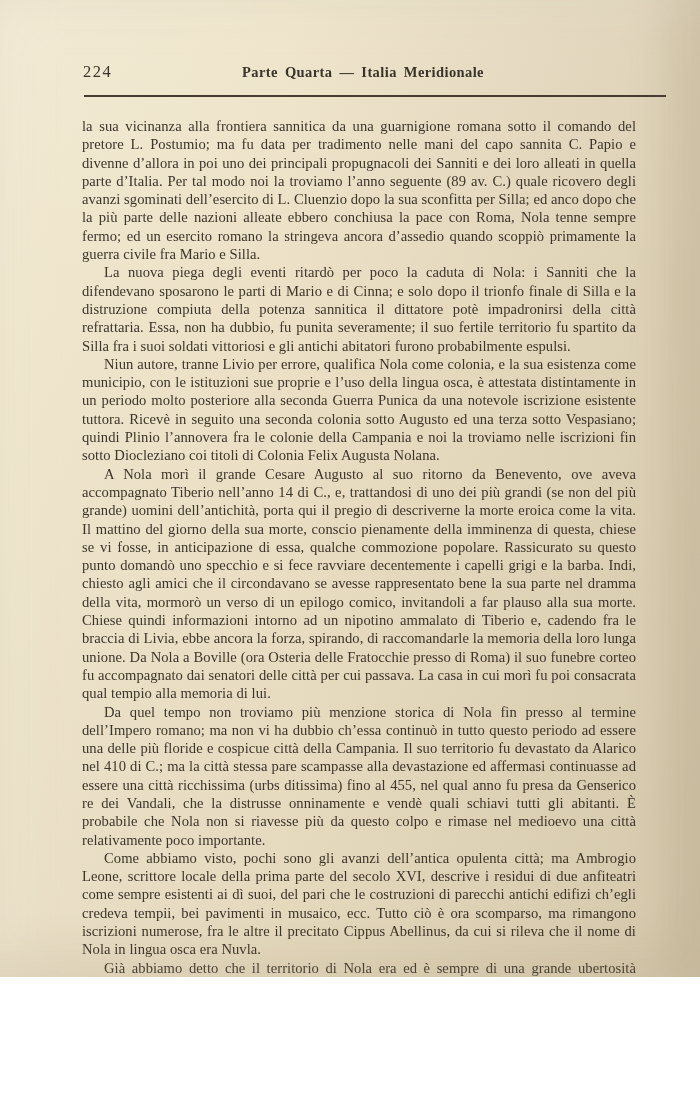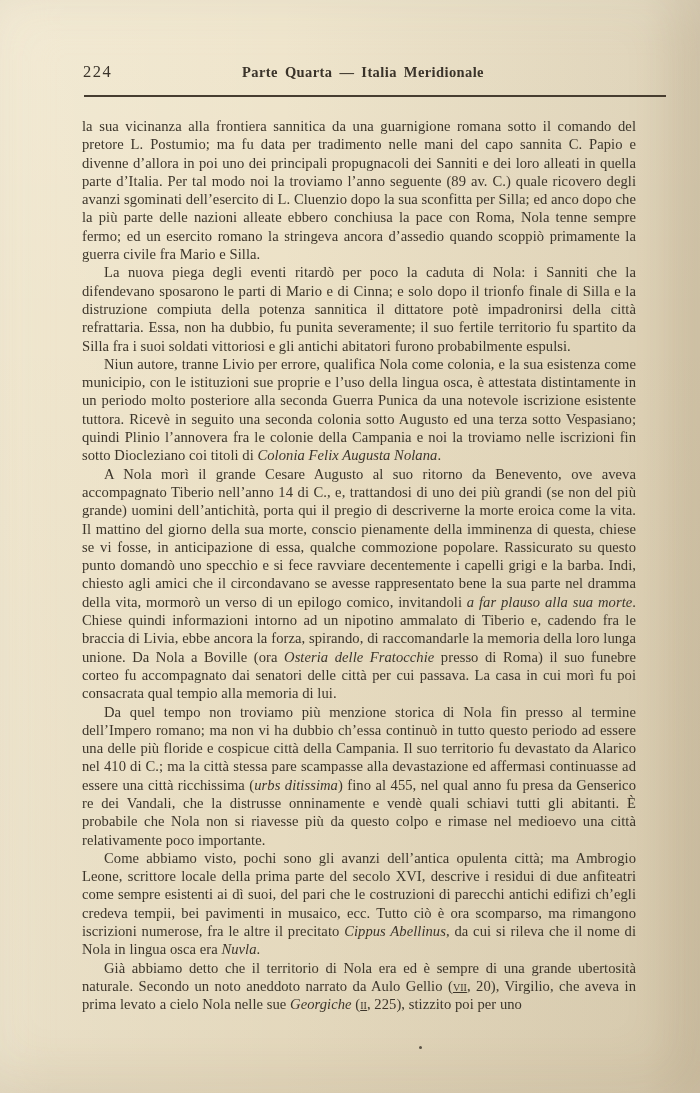"224" .page { height: 1093px -> 977px }
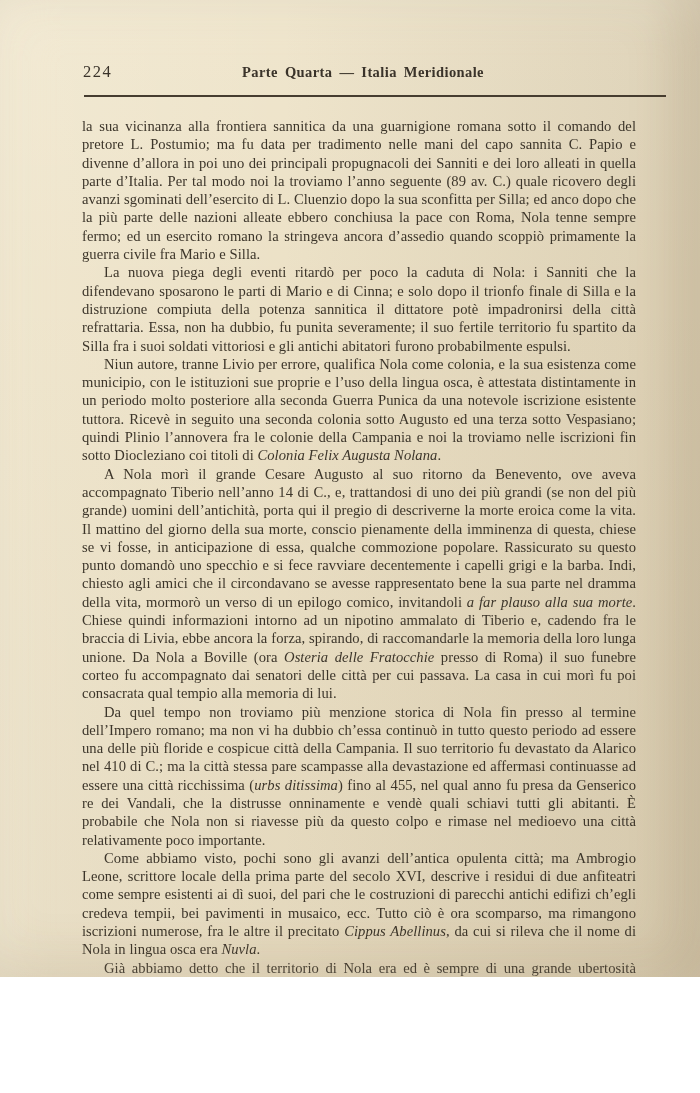"Colonia Felix Augusta Nolana" .it { font-style: italic -> none }
